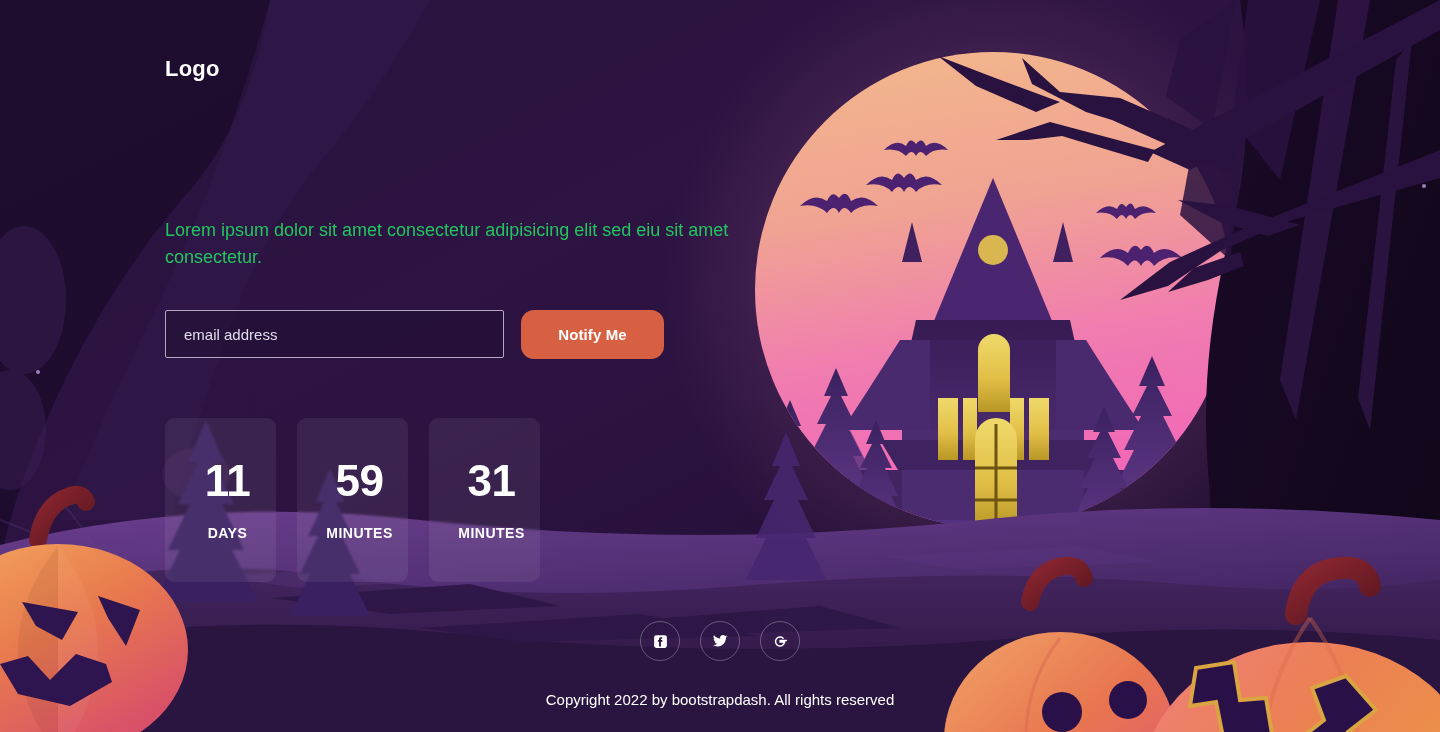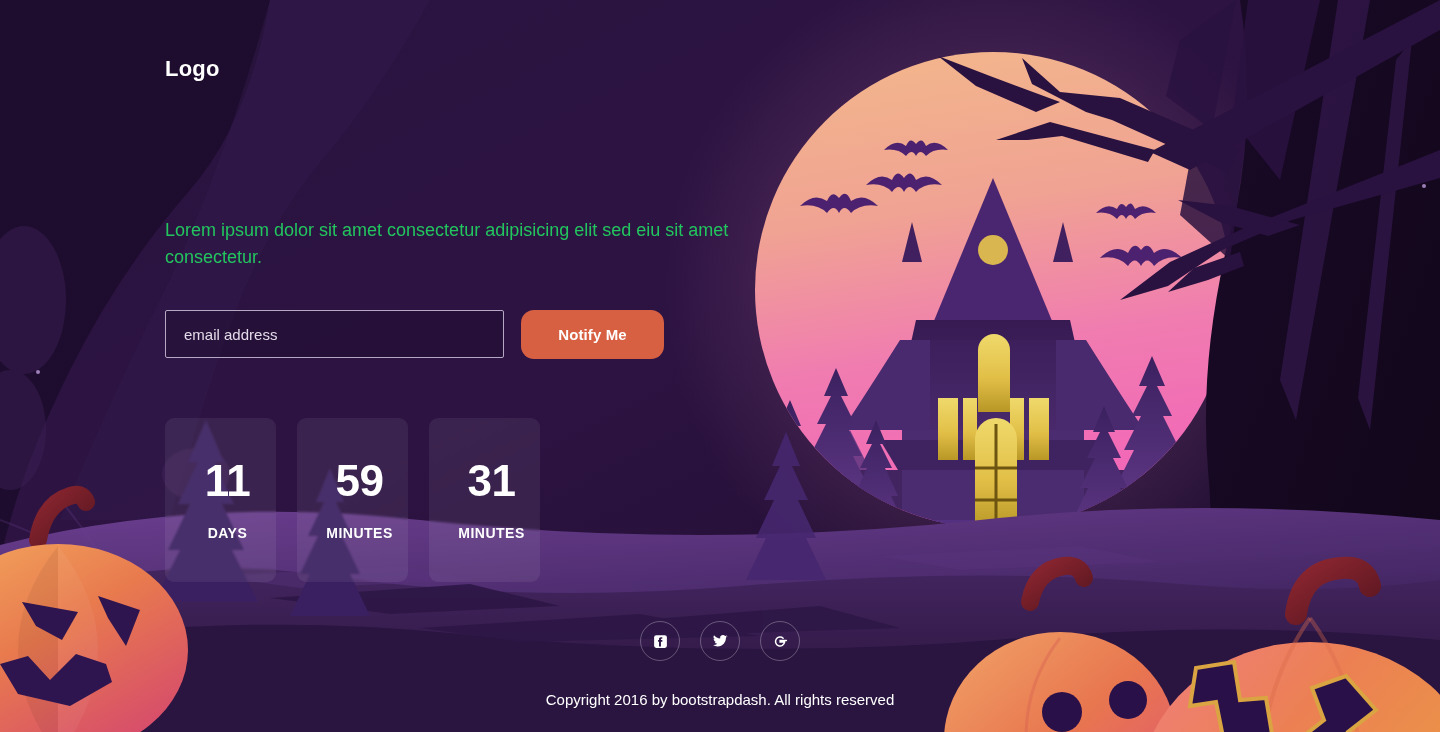"Copyright 2016 by bootstrapdash. All" div.copyright { text: 2016 -> 2022 }
